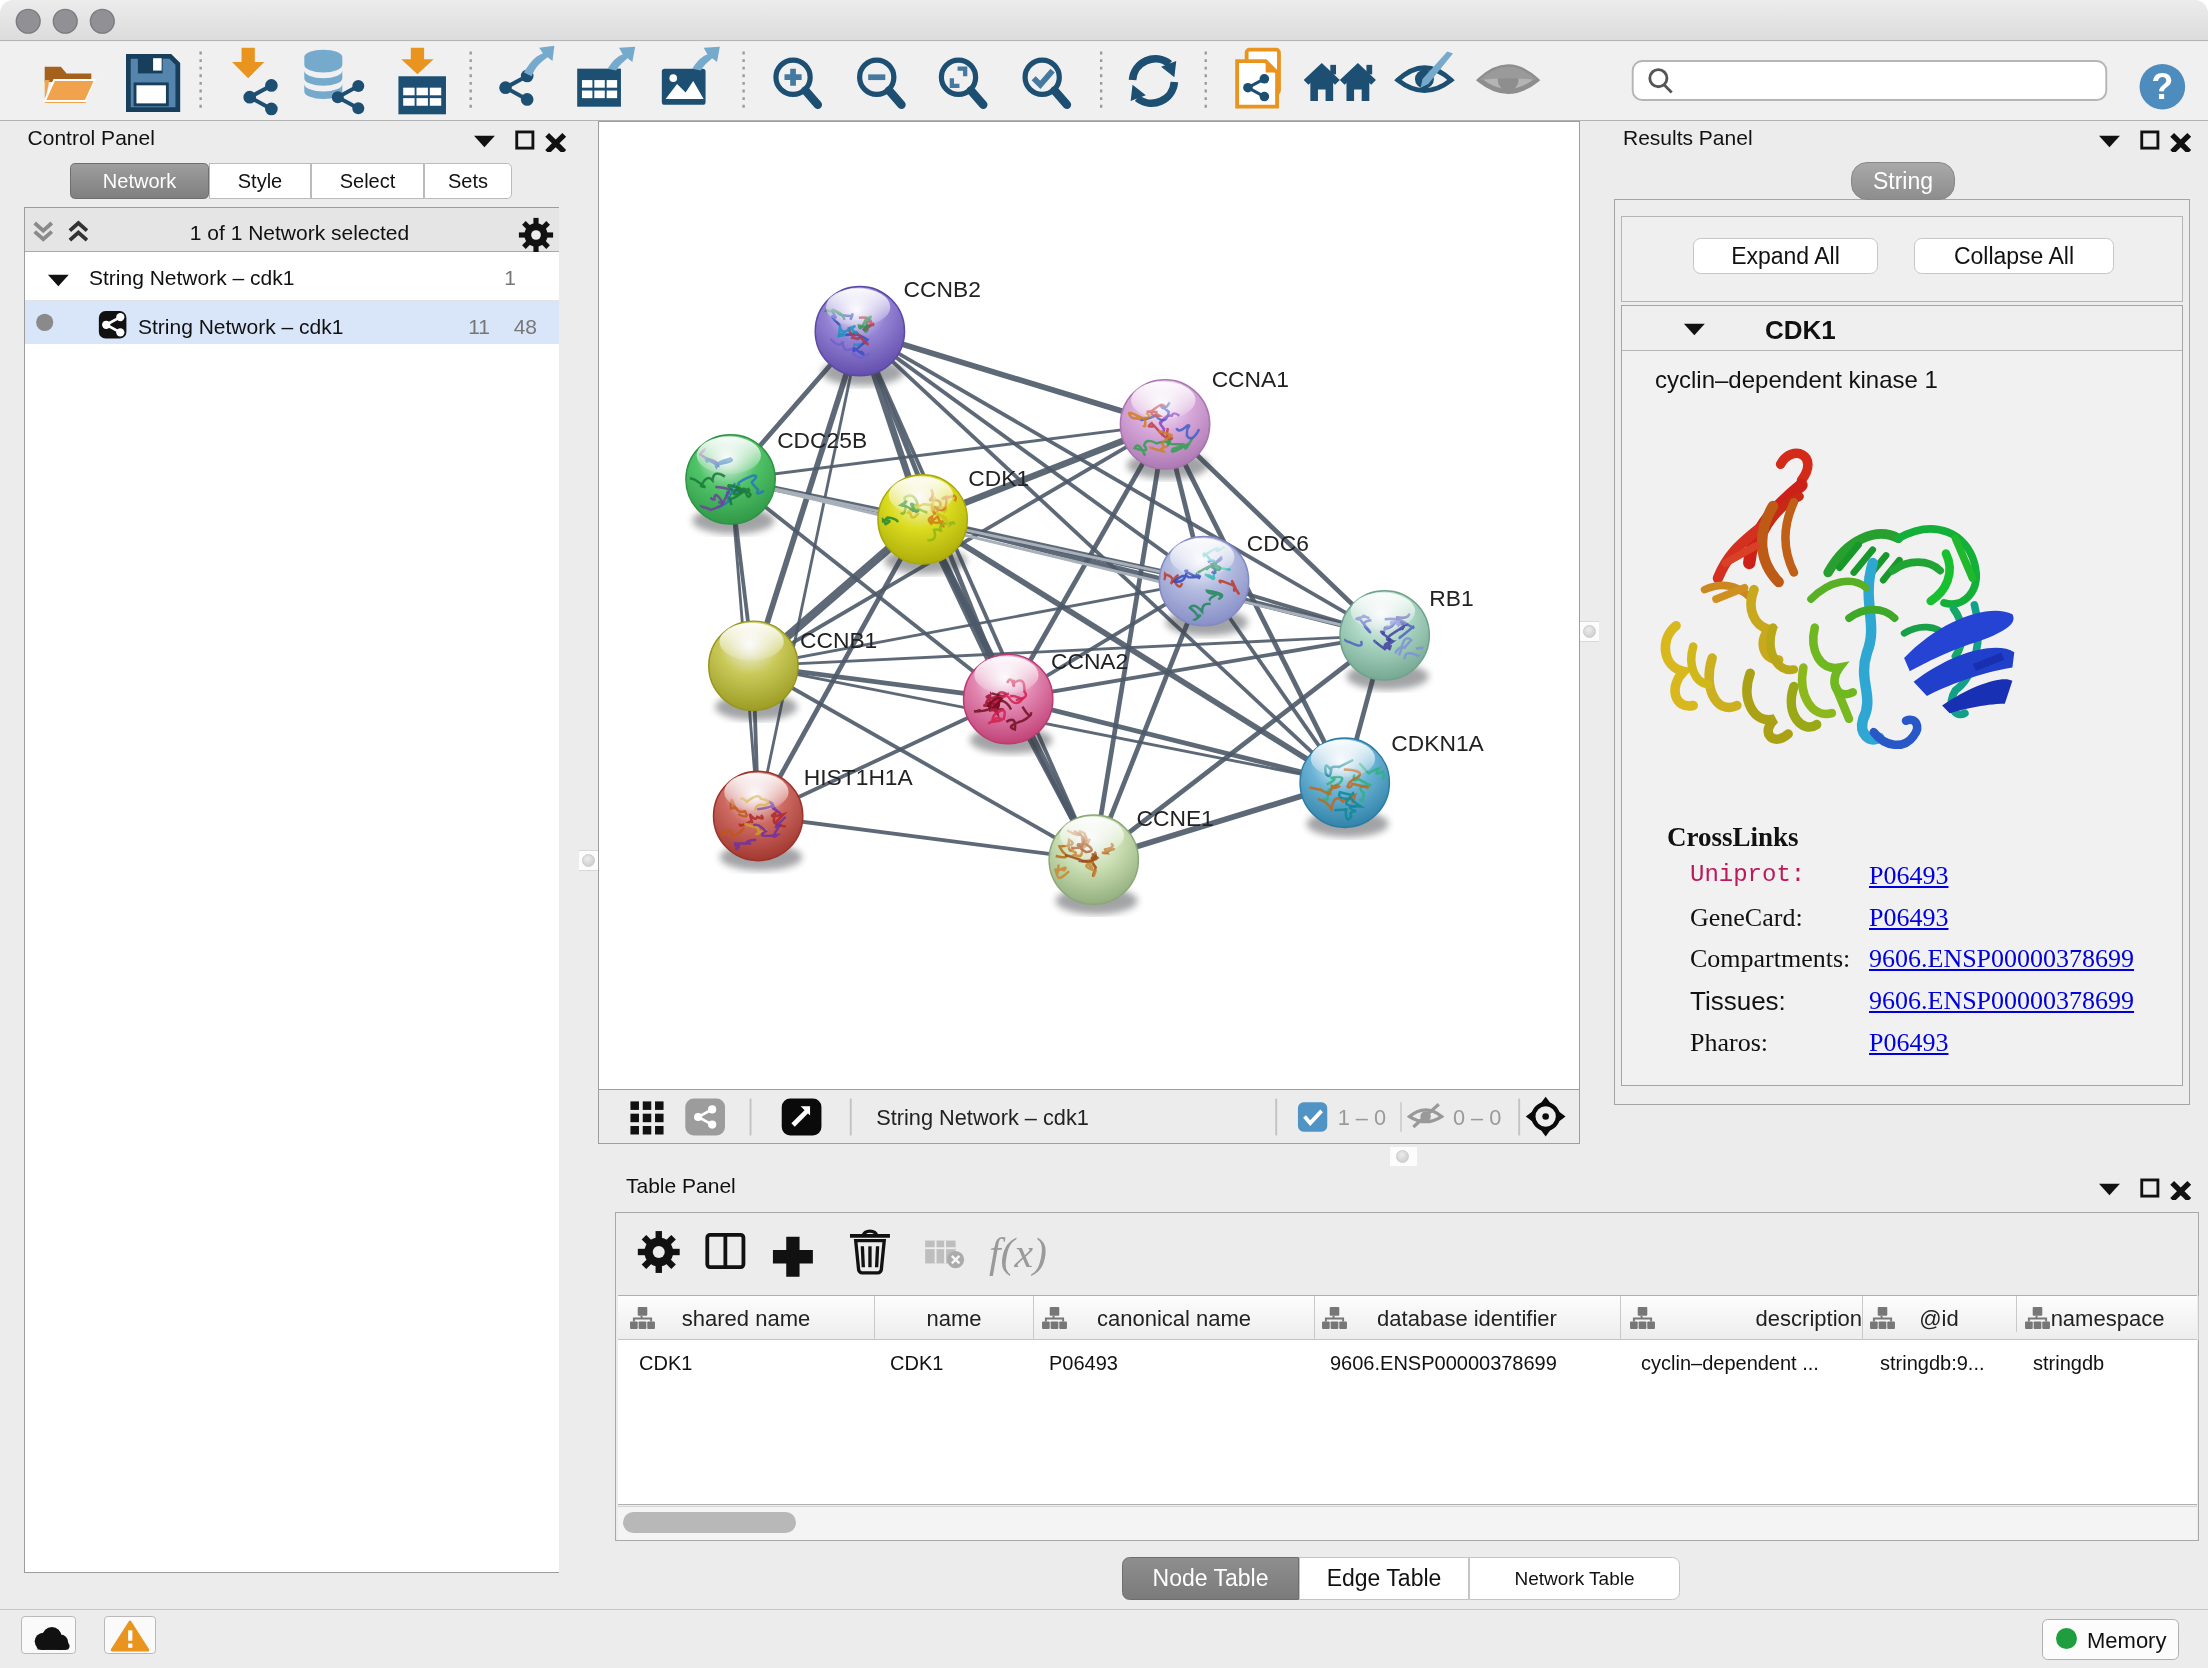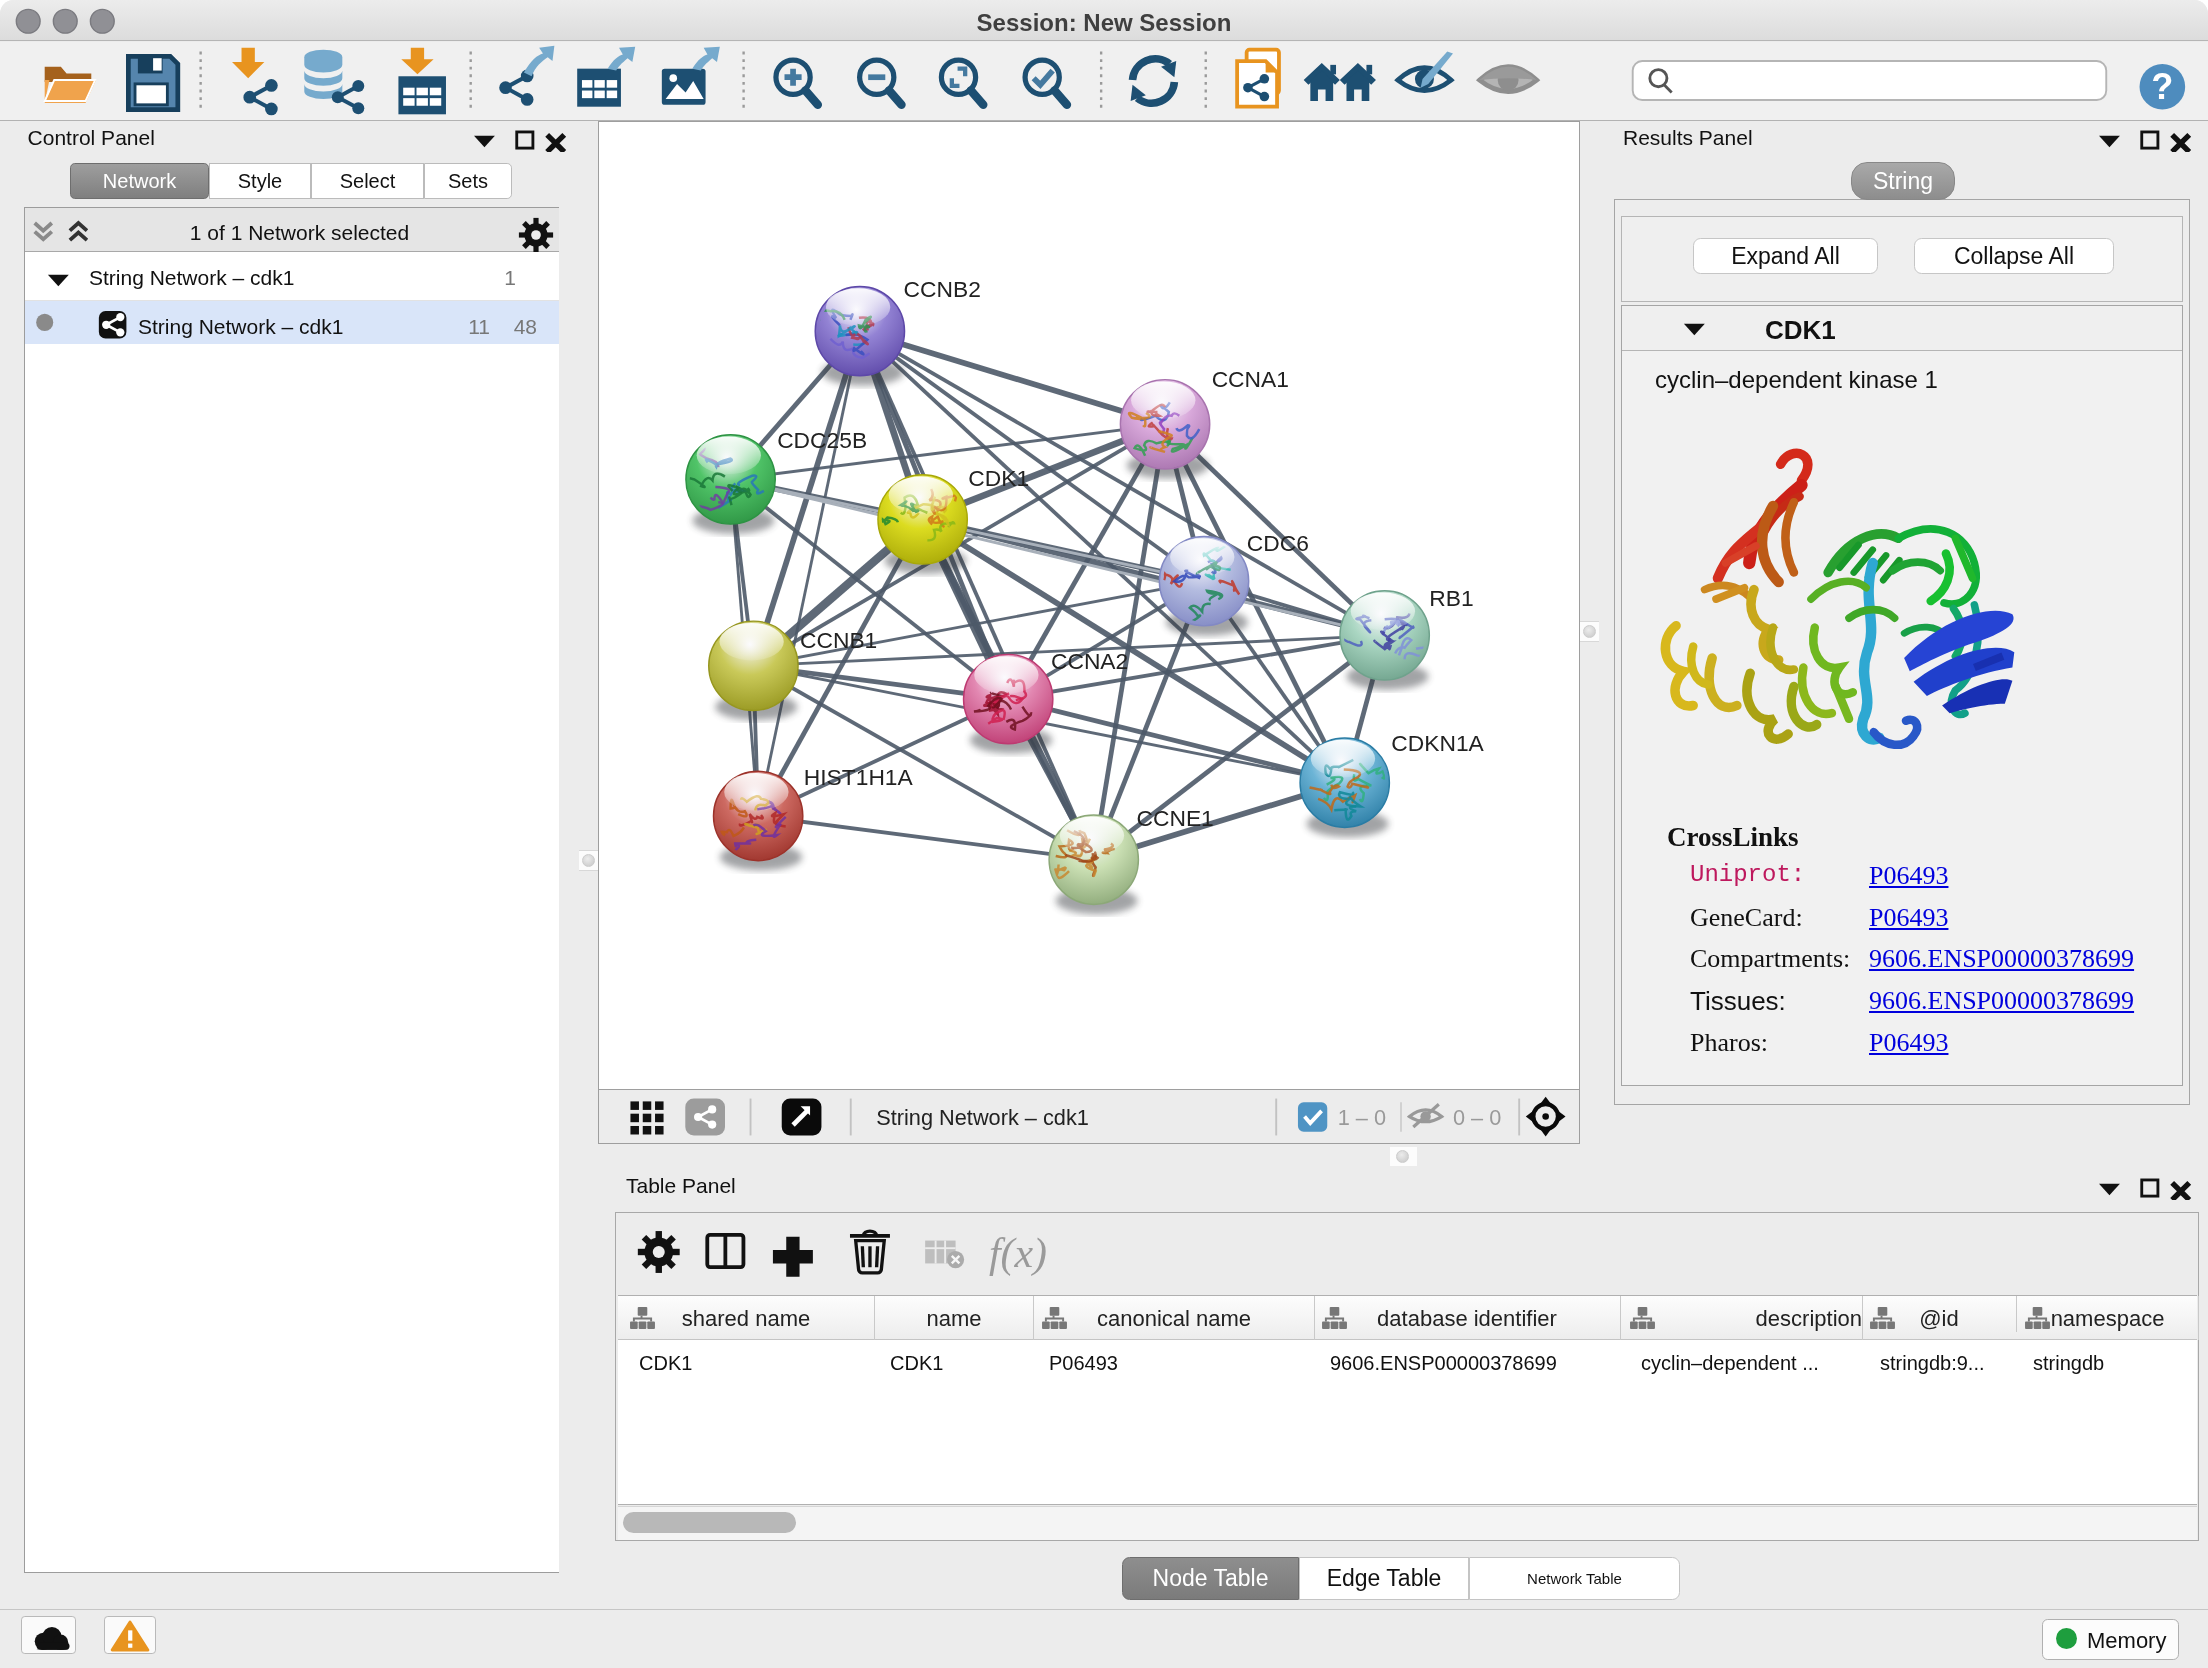"Session: New Session" div.abs { html: <div>Session: New Session</div> -> none }
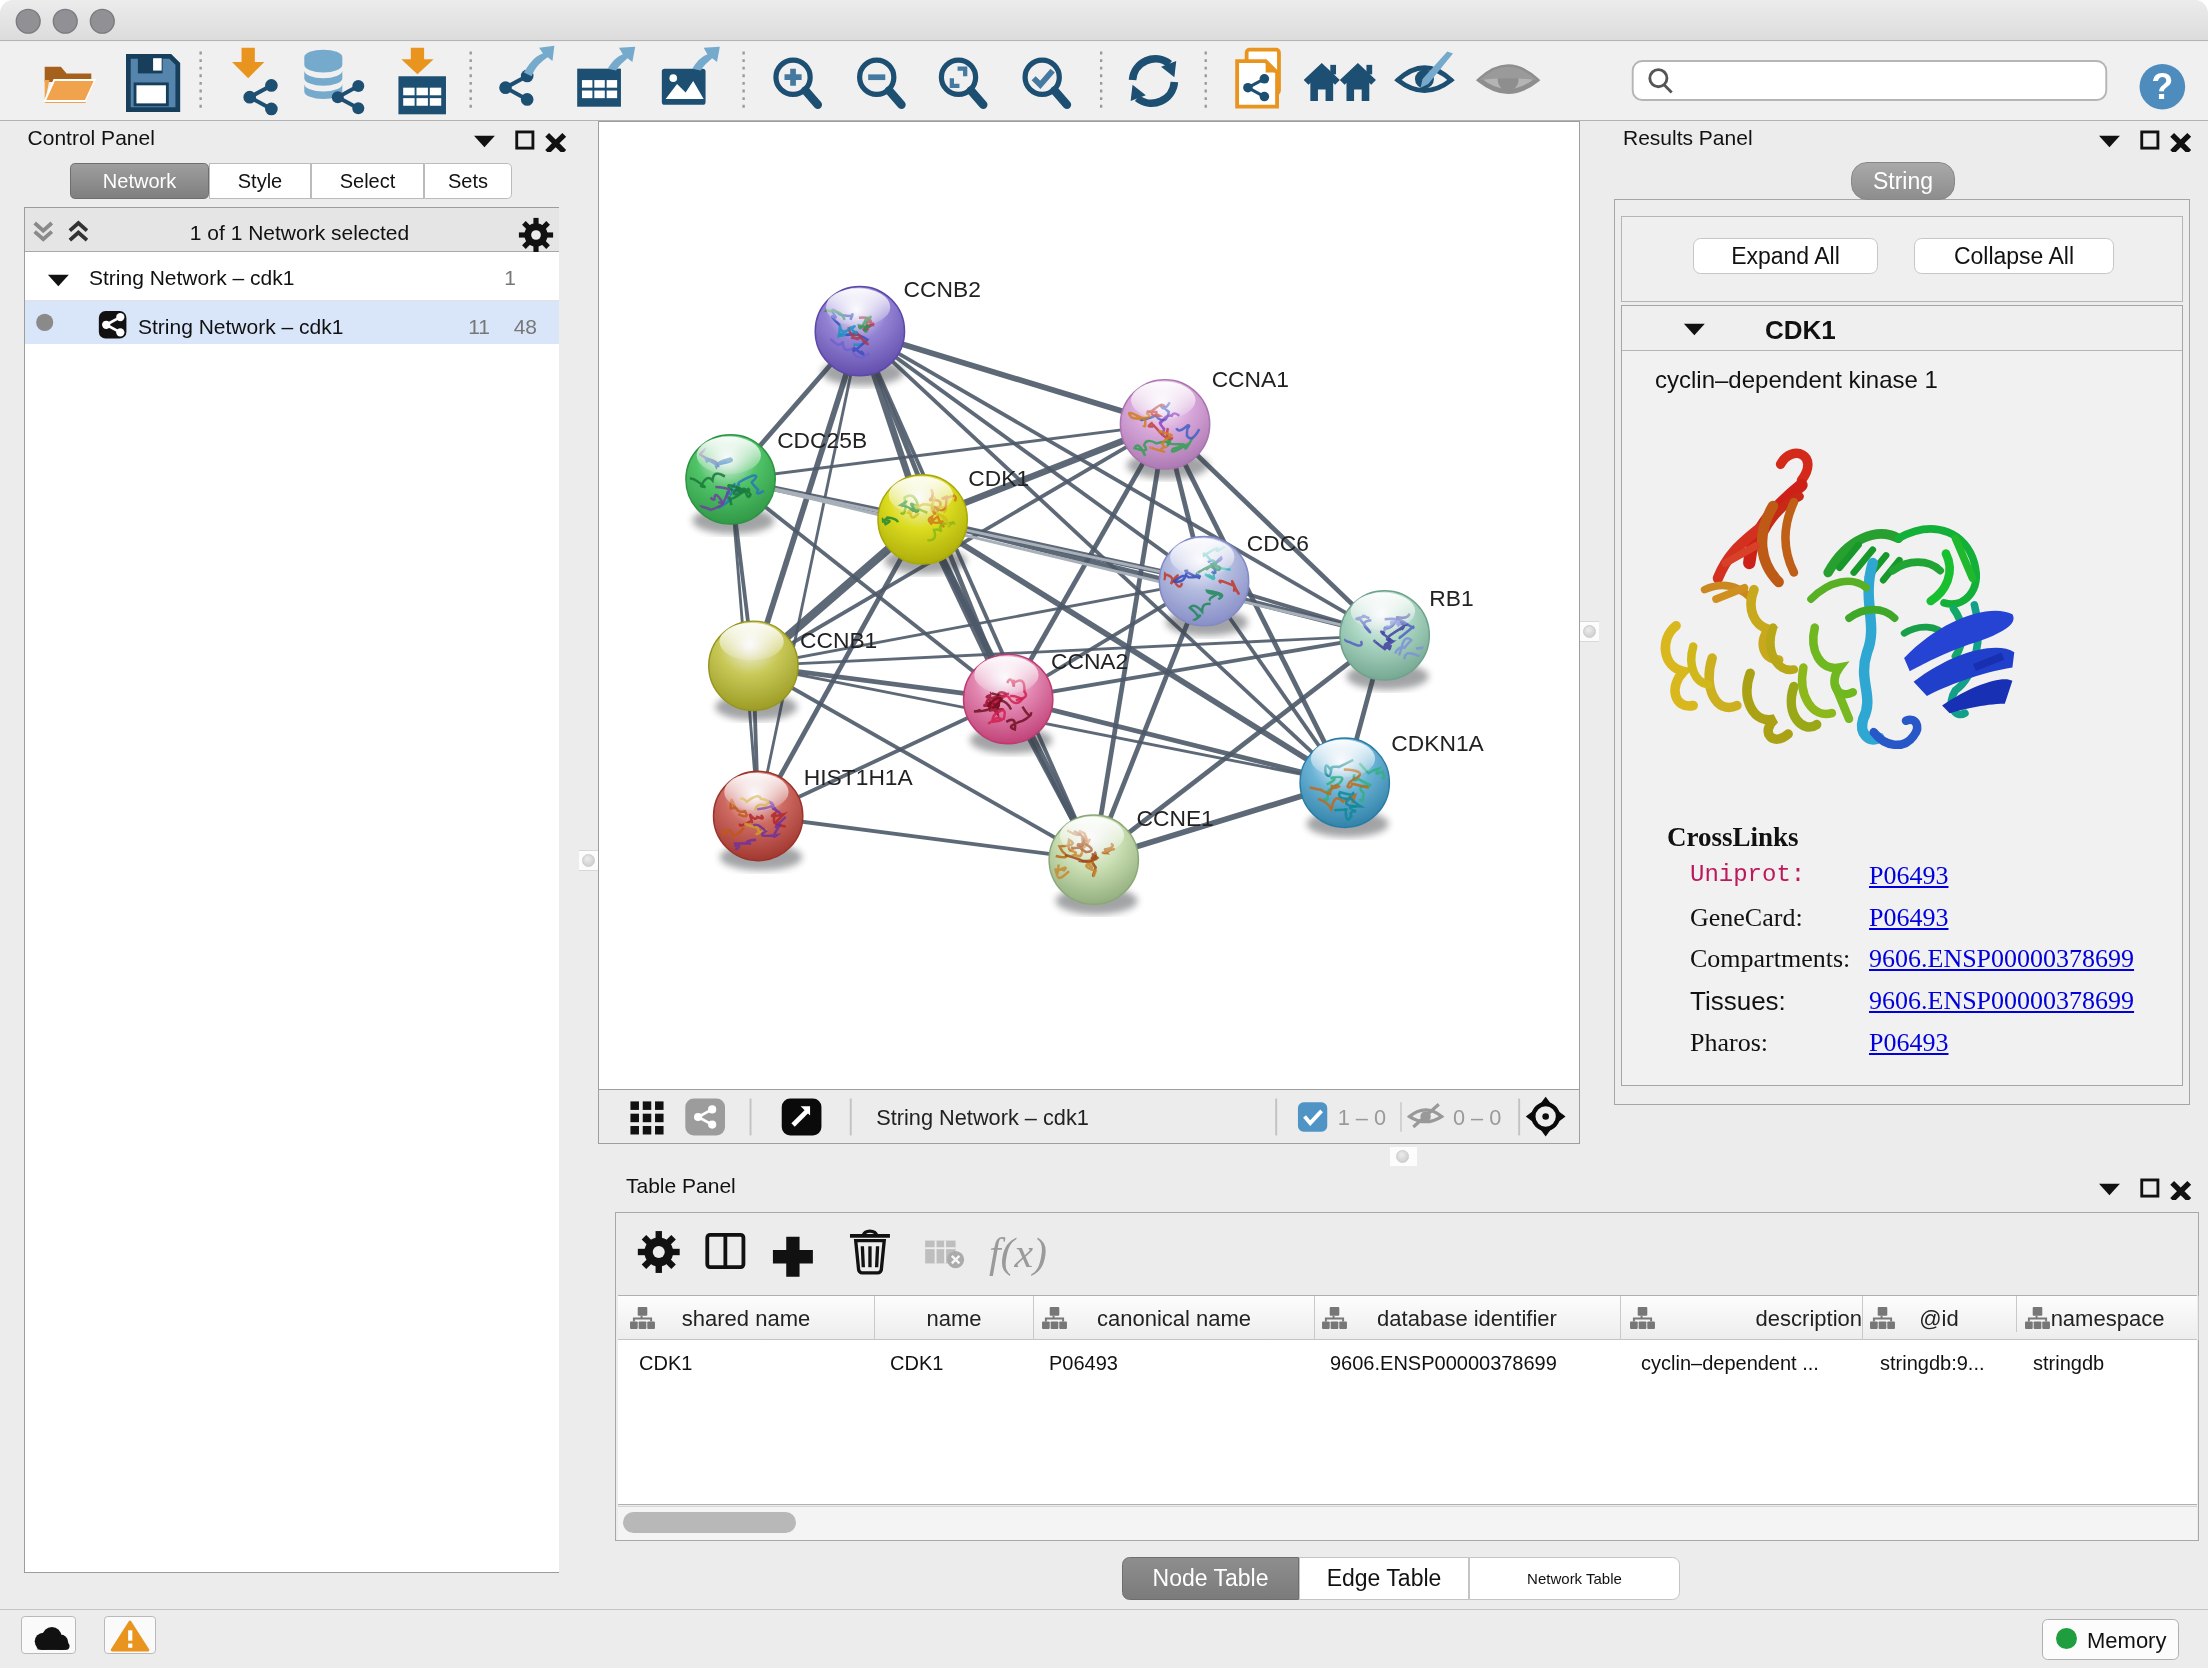"Network Table" div.abs { font-size: 15px -> 19px }
